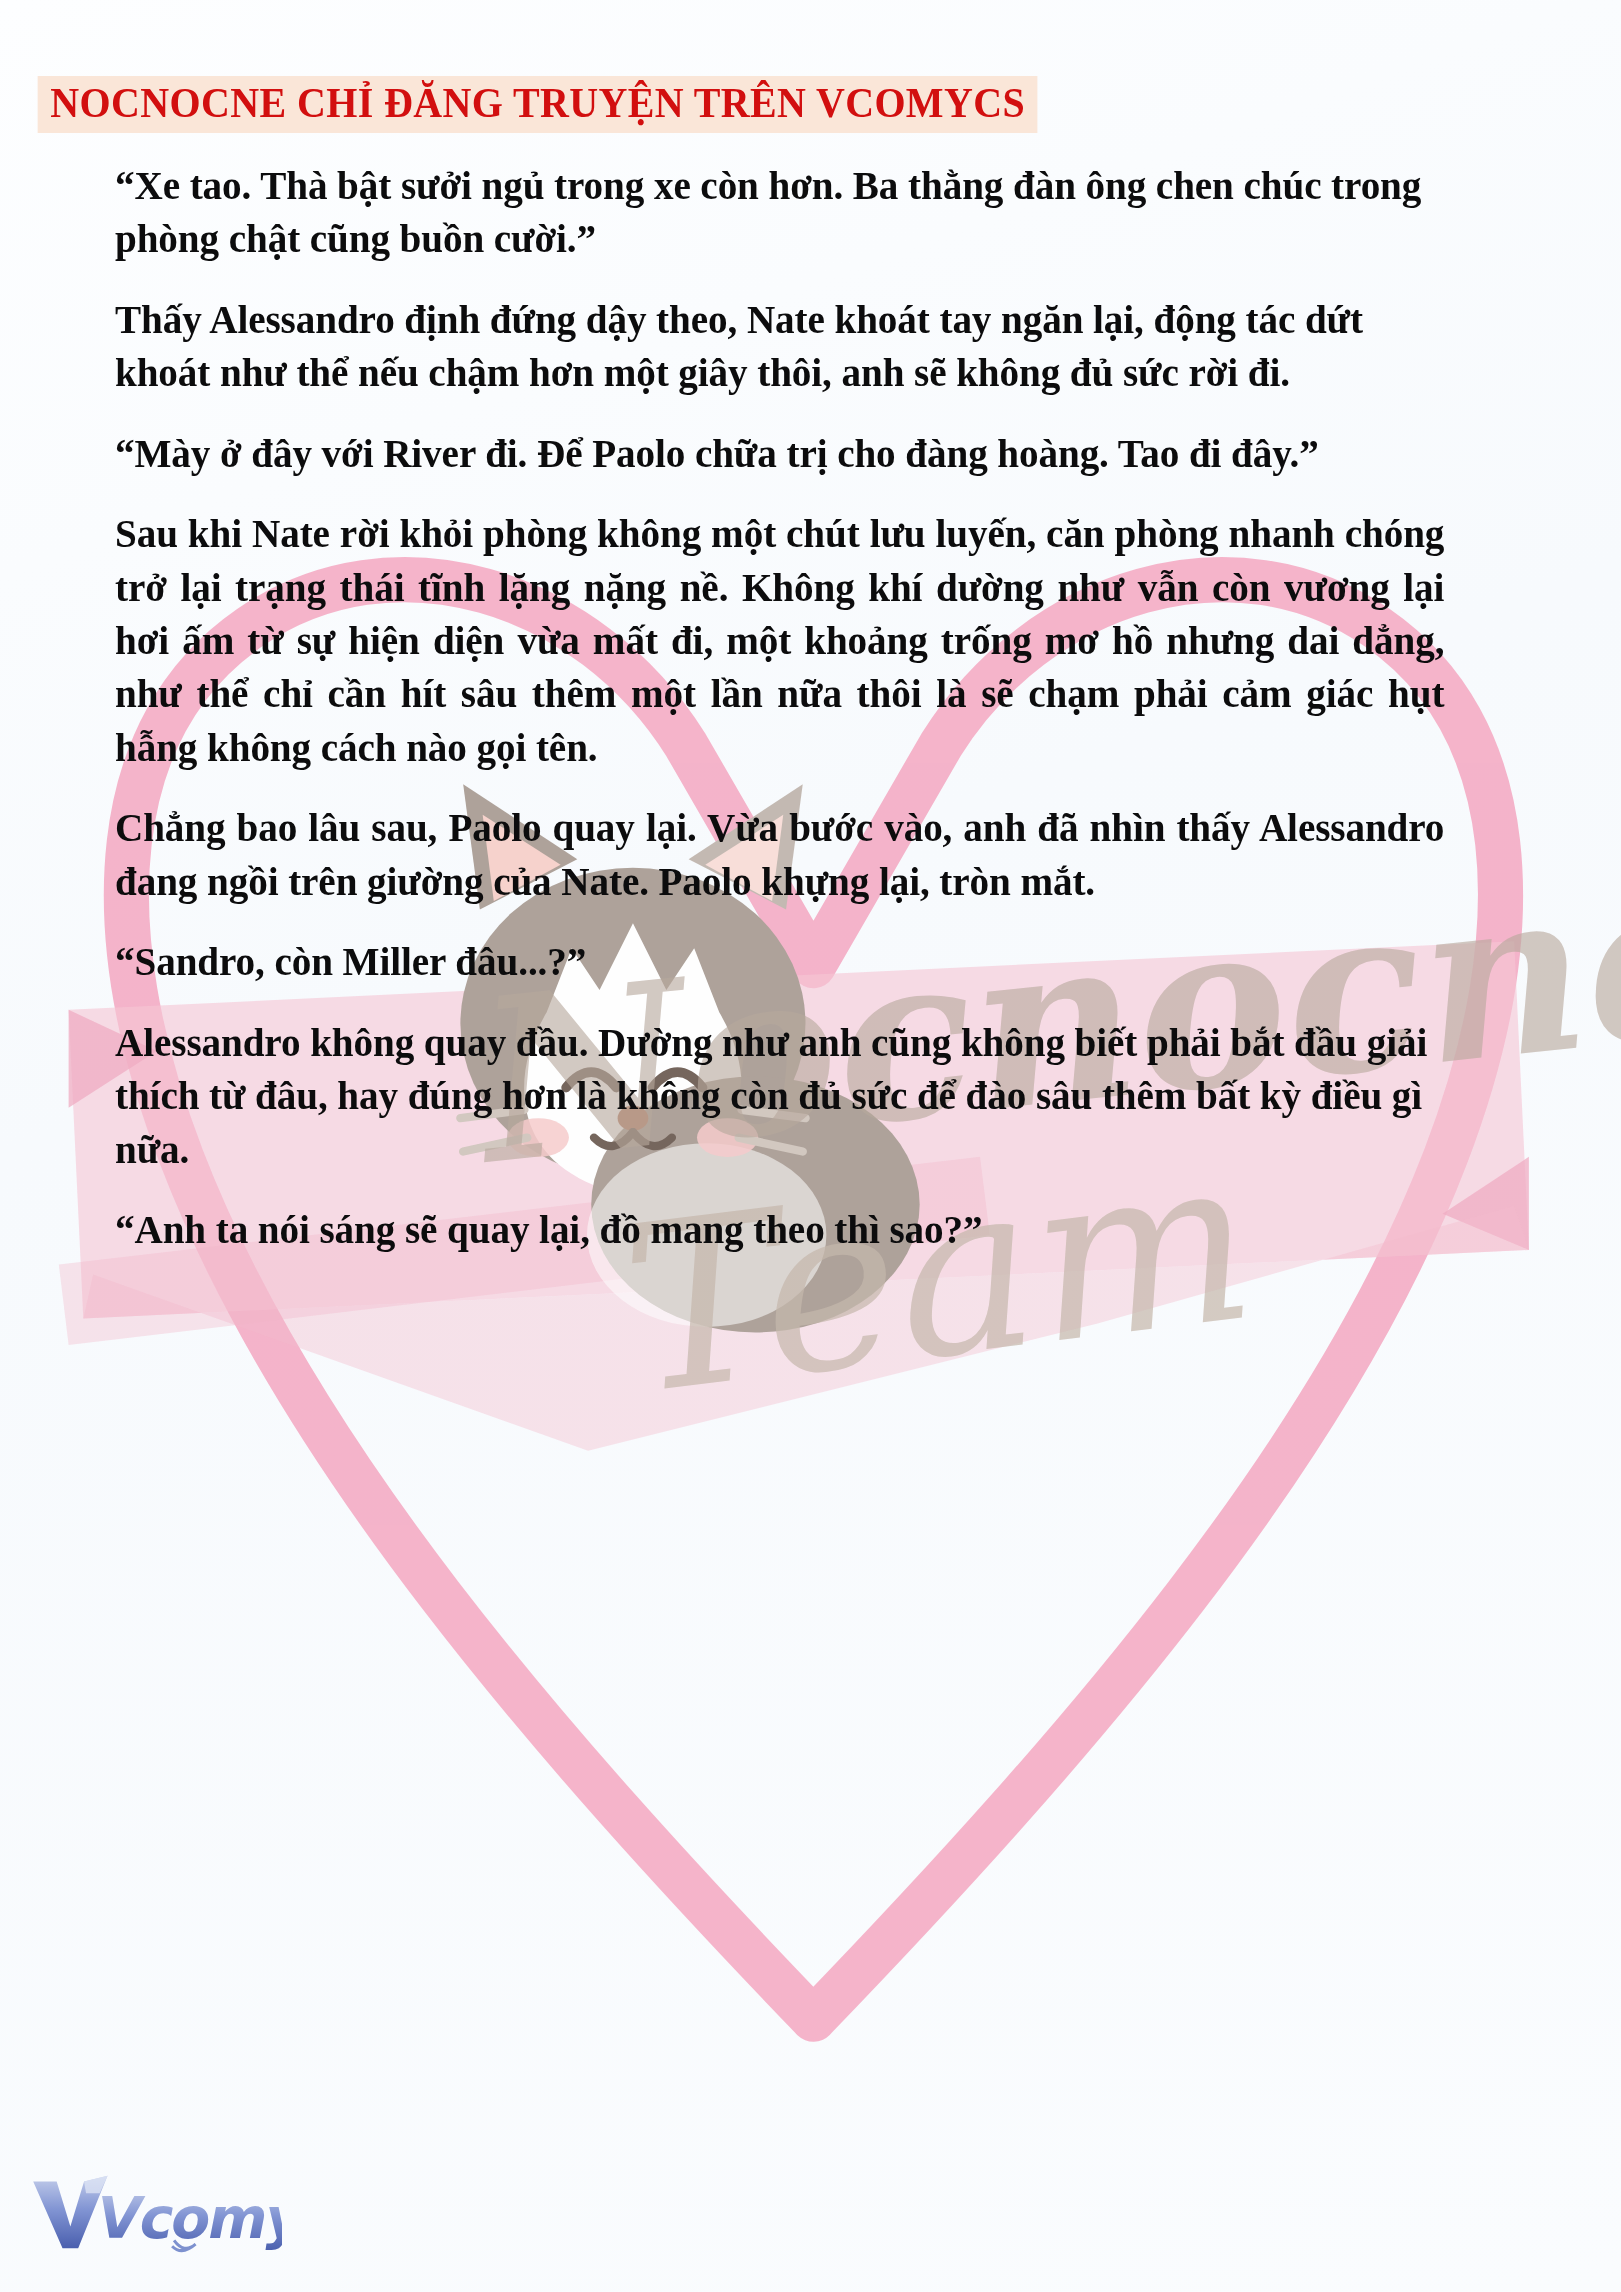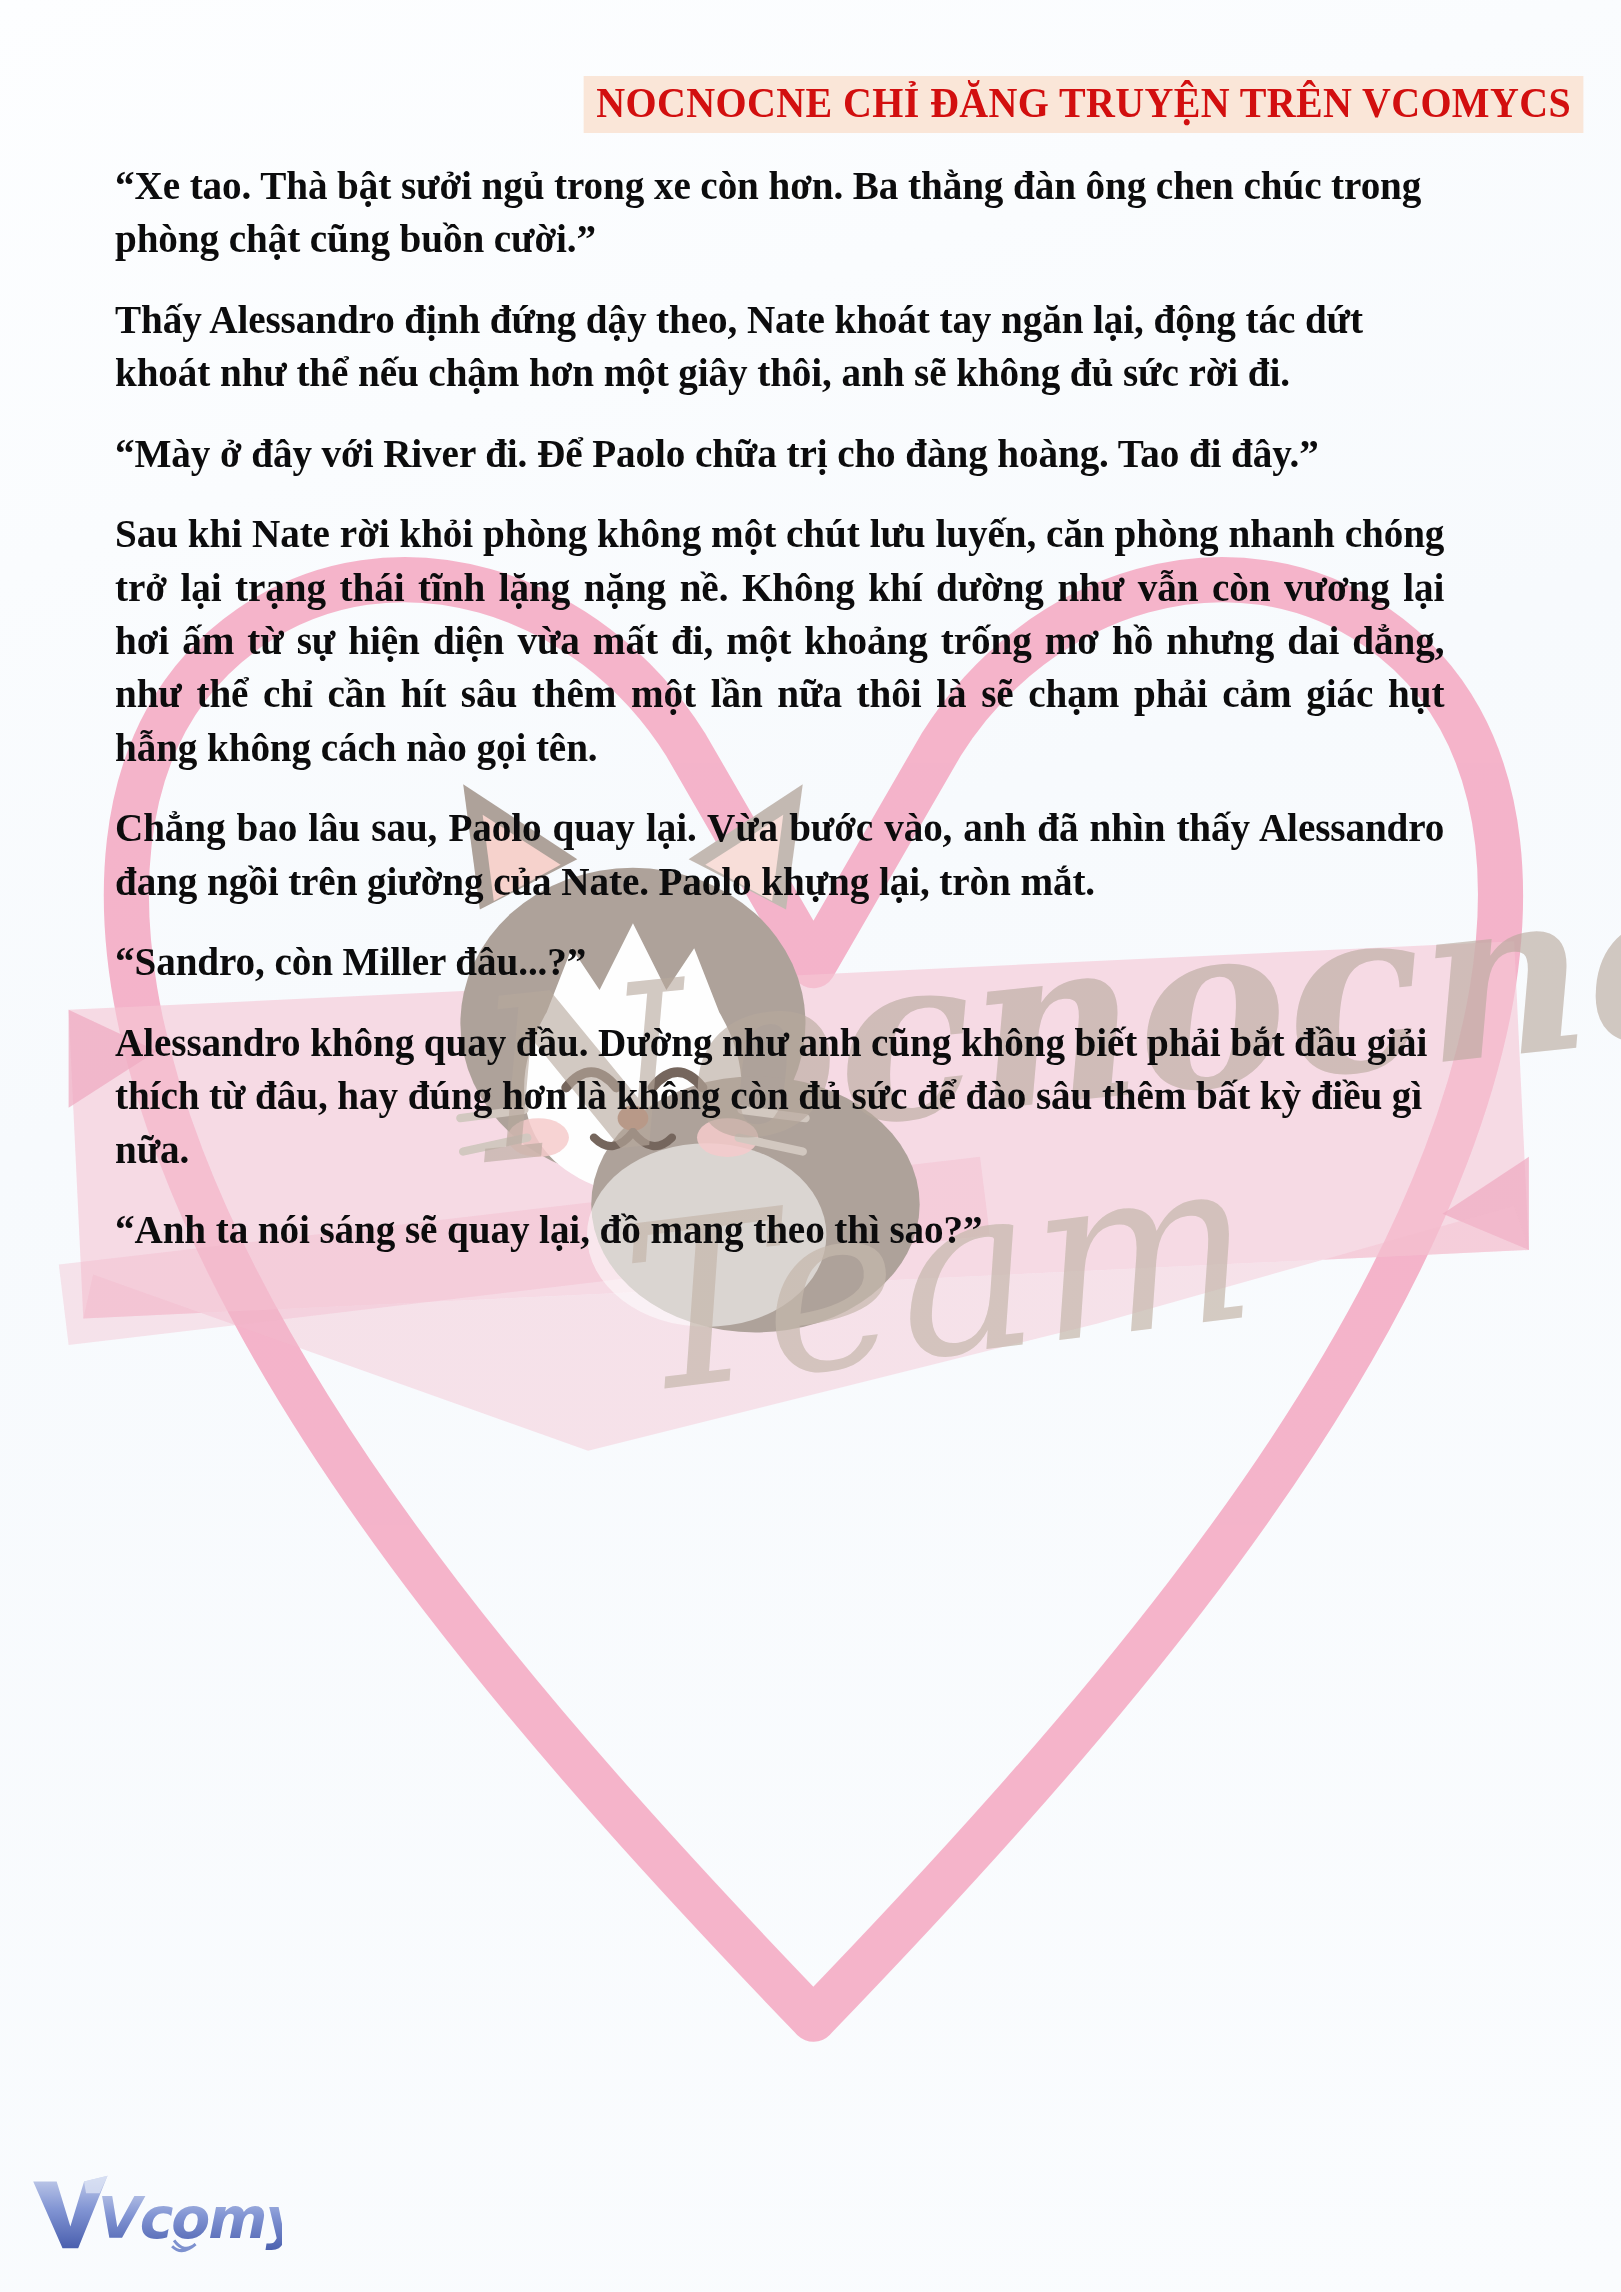"NOCNOCNE CHỈ ĐĂNG TRUYỆN TRÊN" .header-wrap { text-align: right -> left }
